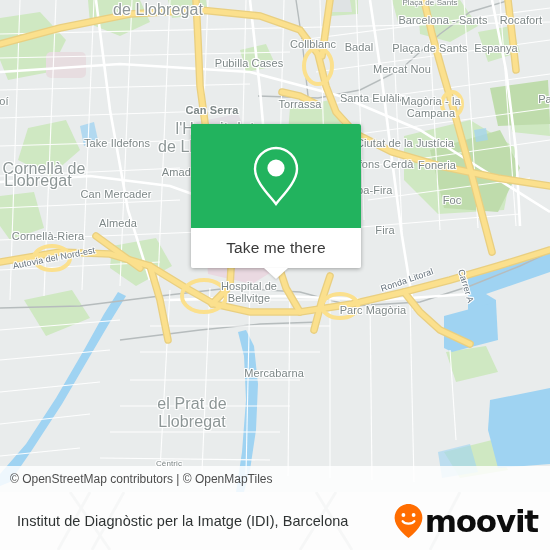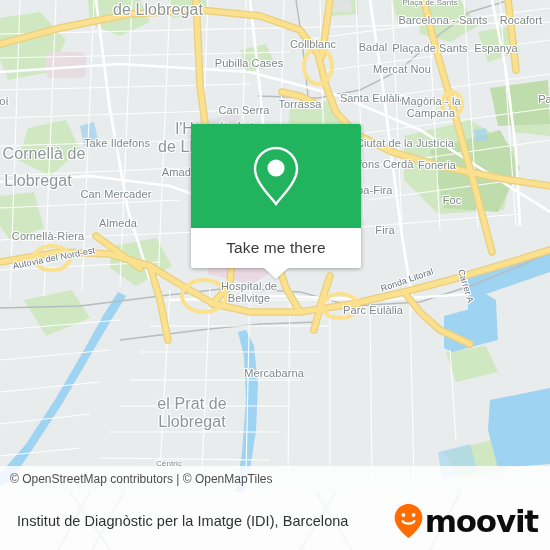"Badal" div.lbl { left: 373px -> 359px }
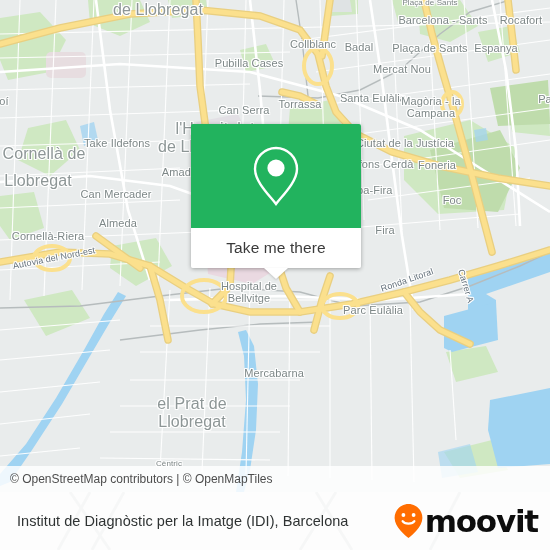"Can Serra" div.lbl { font-weight: none -> bold; left: 244px -> 212px }
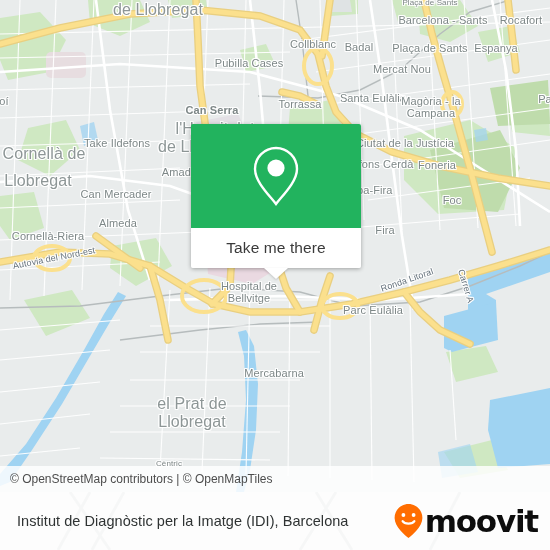"Cornellà de" div.lbl { top: 154px -> 169px }
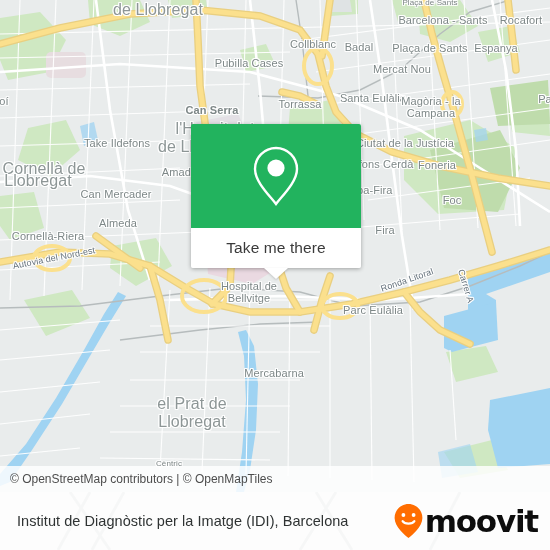"Parc Eulàlia" div.lbl { text: Eulàlia -> Magòria }
